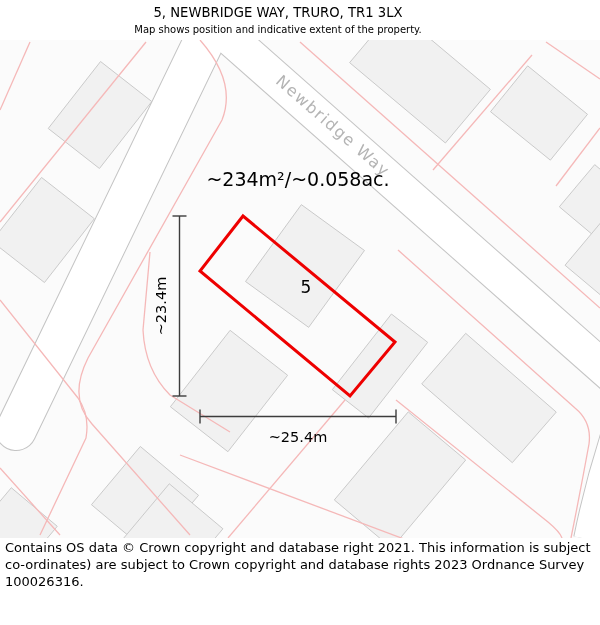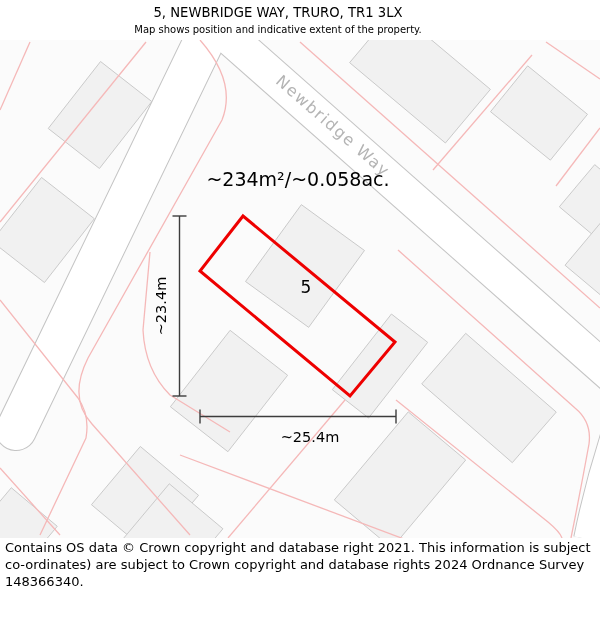"~25.4m" div.maplabel { left: 310px -> 298px }
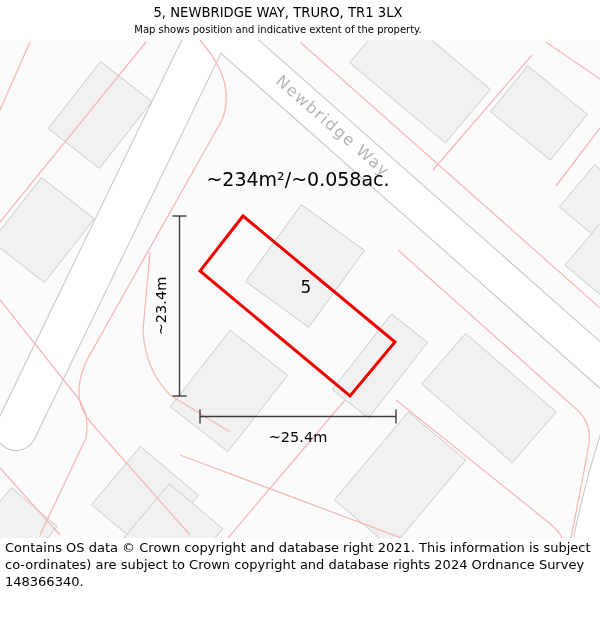"co-ordinates) are subject to Crown" div { text: 2024 -> 2023 }
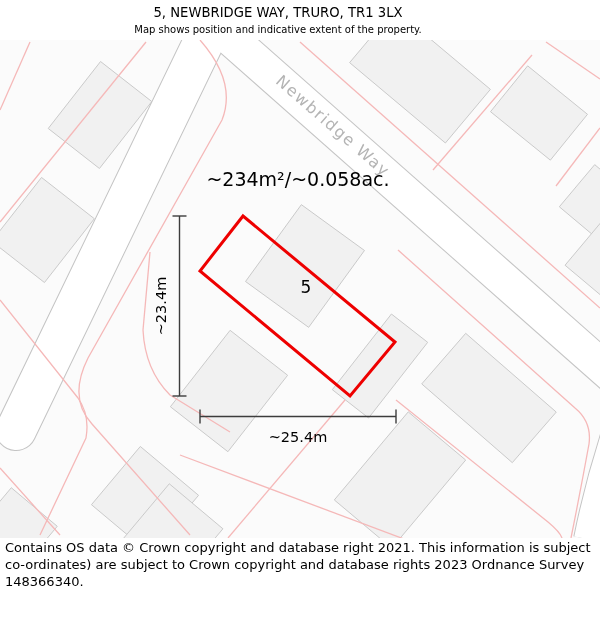"148366340." div { text: 148366340 -> 100026316 }
